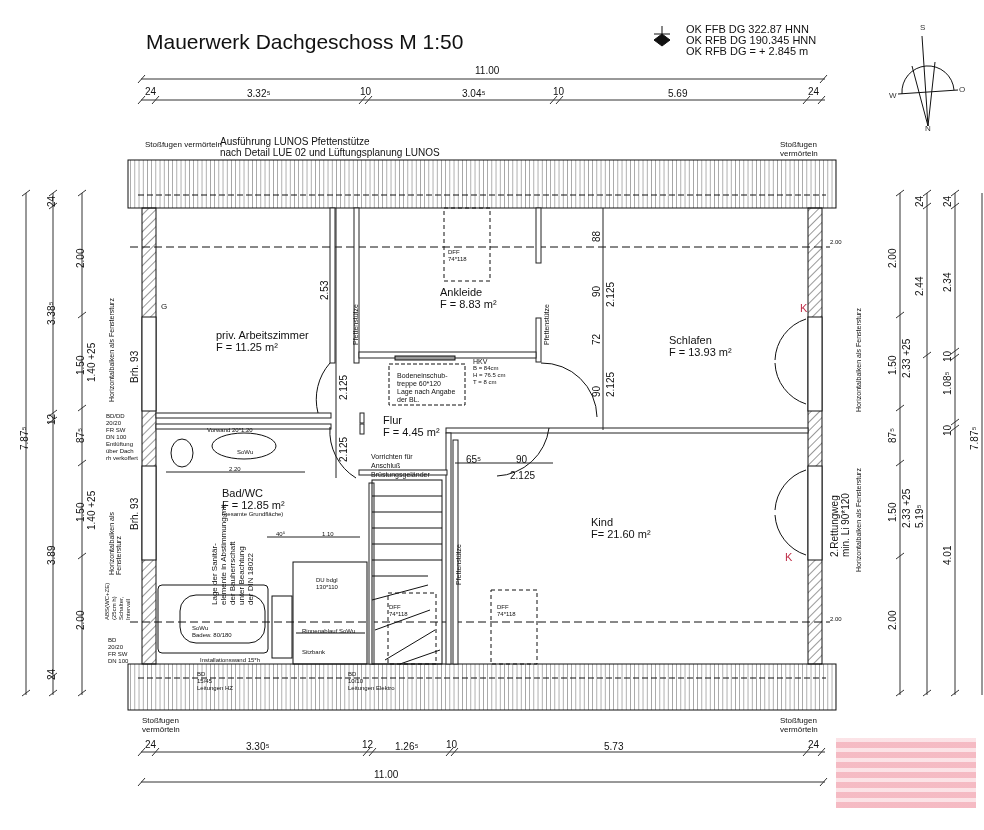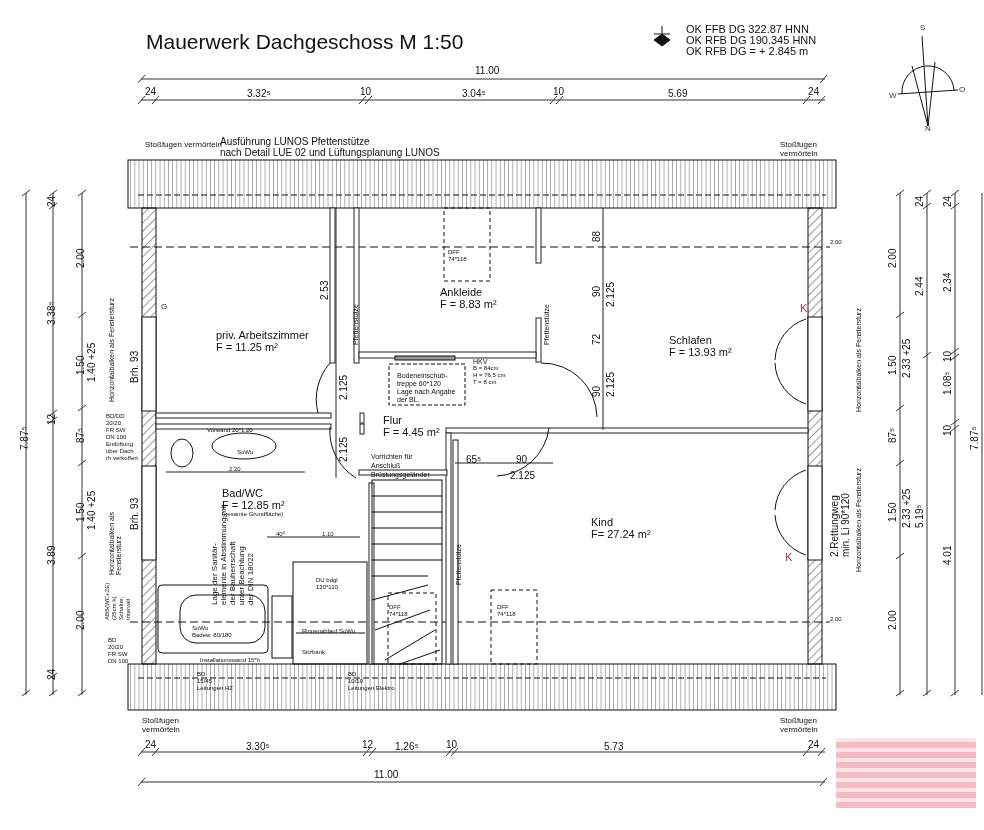"F= 27.24 m²" div { text: 27.24 -> 21.60 }
